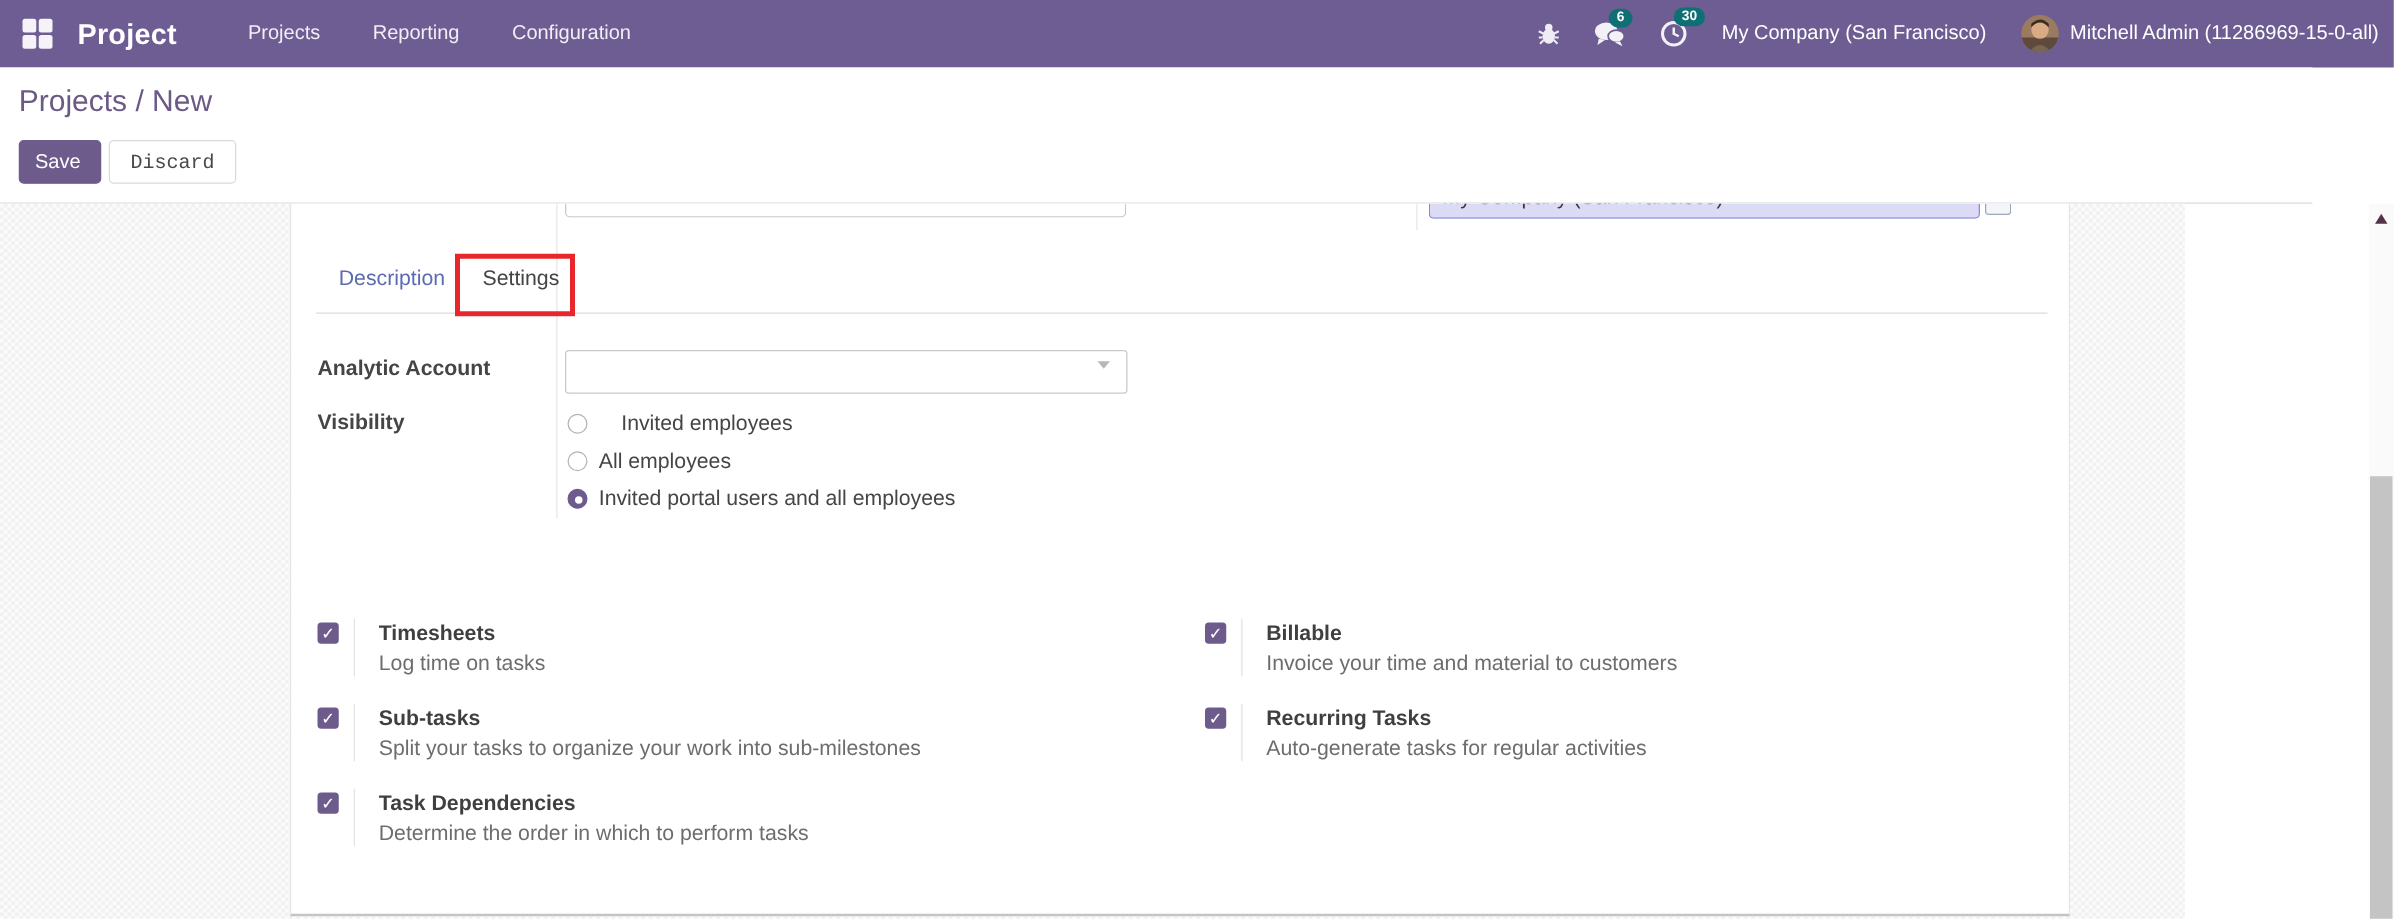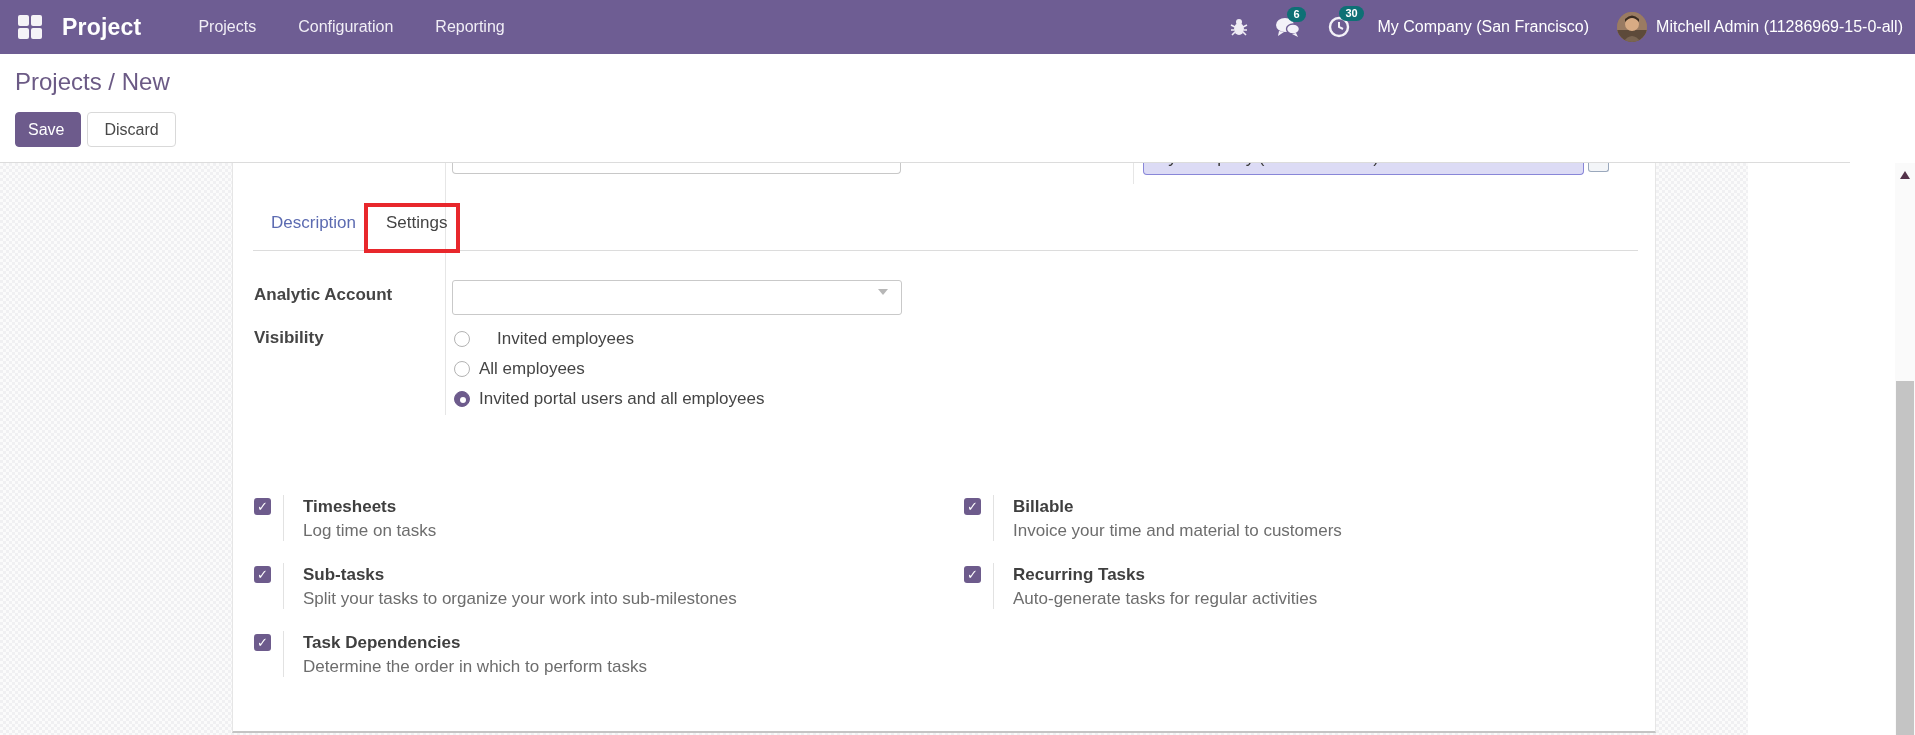"Configuration" div.nav-item { order: before "Reporting" -> after "Reporting" }
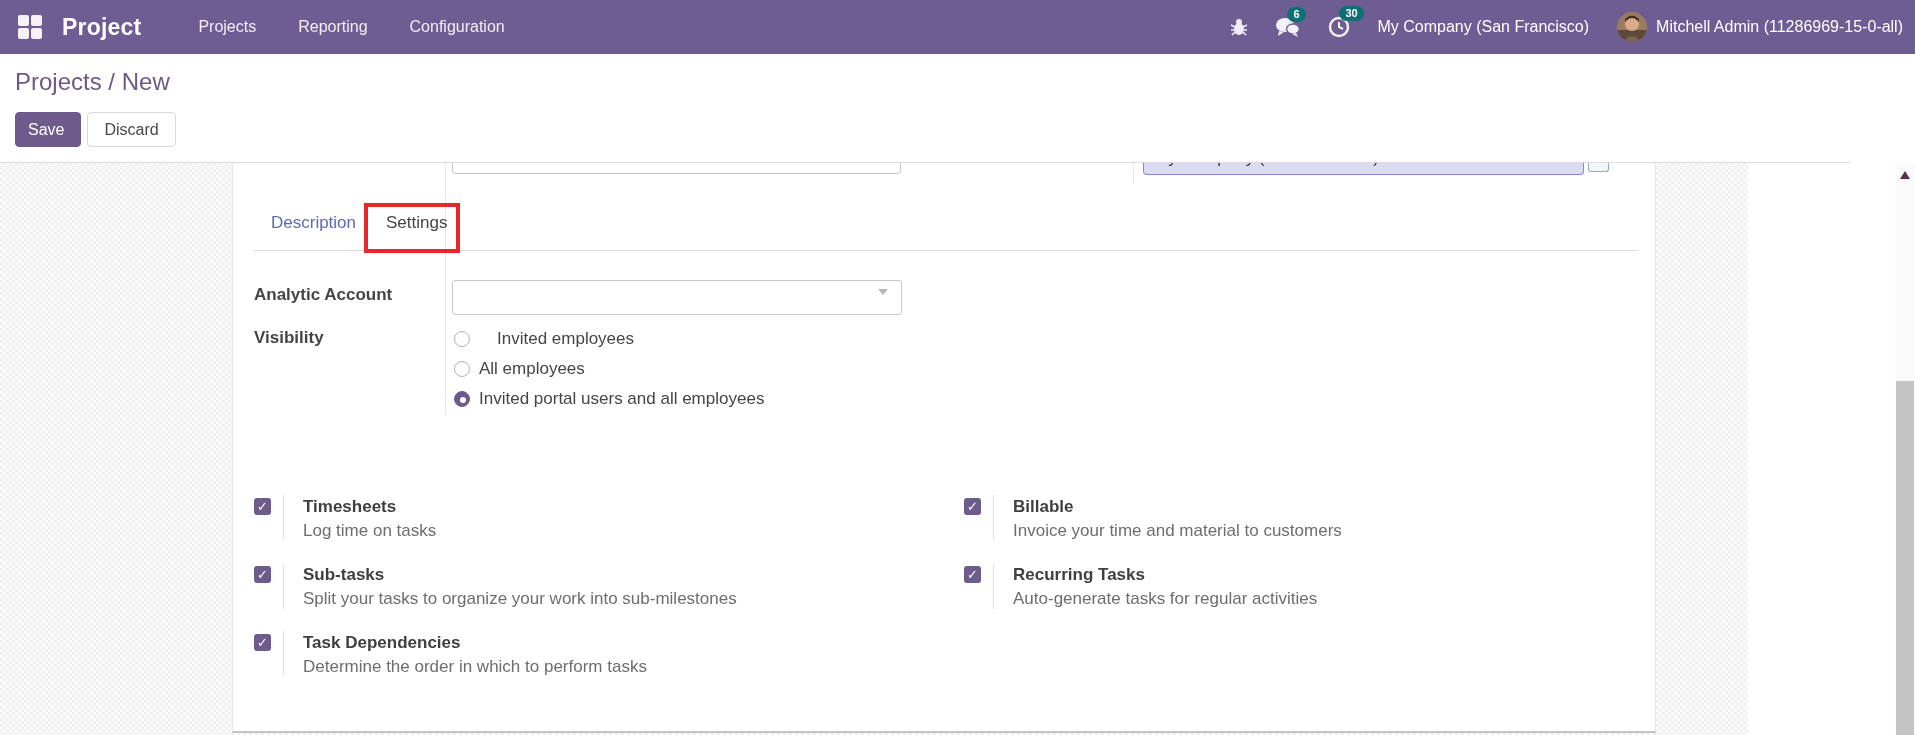"Discard" .btn-discard { font-family: none -> Liberation Mono, monospace }
